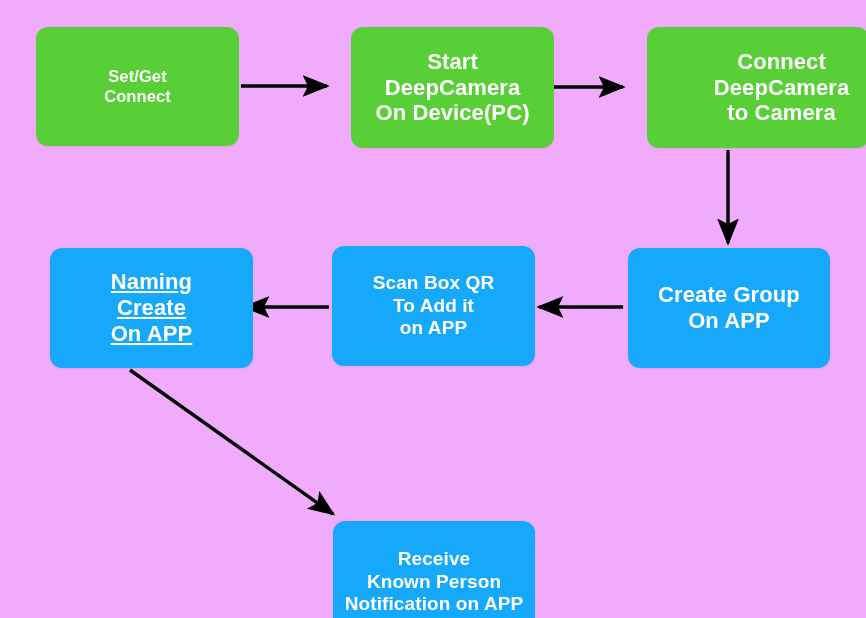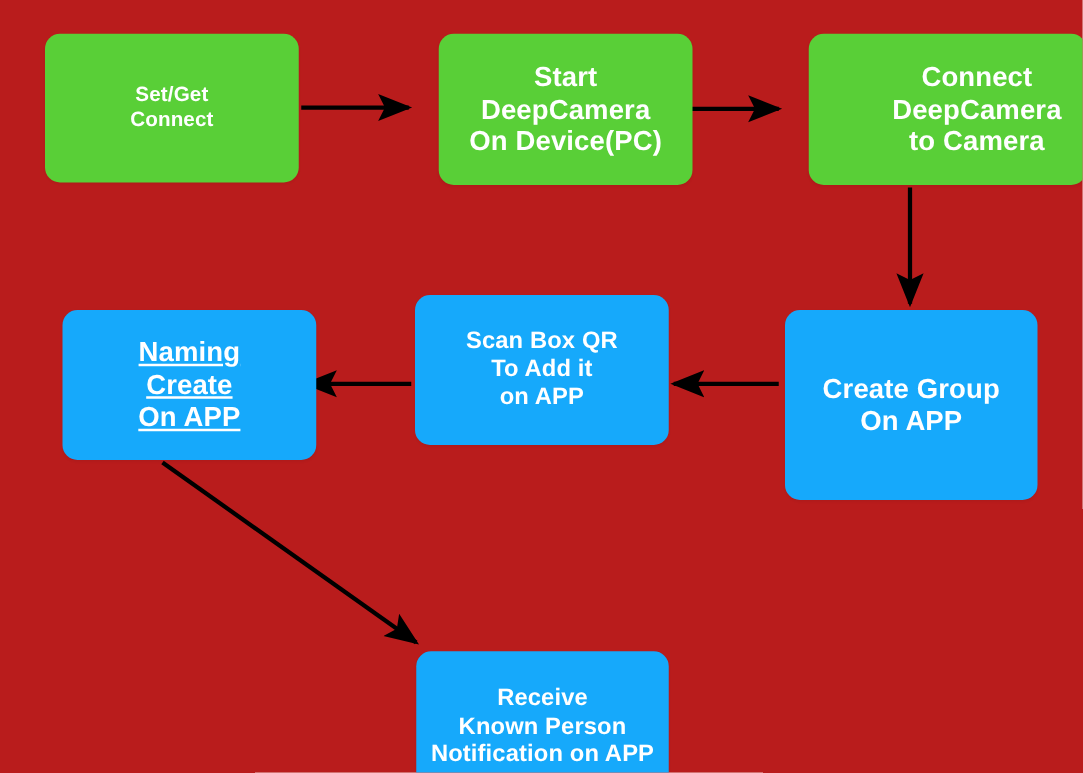"Set/Get" #canvas { background: #b91c1c -> #f0abfc }
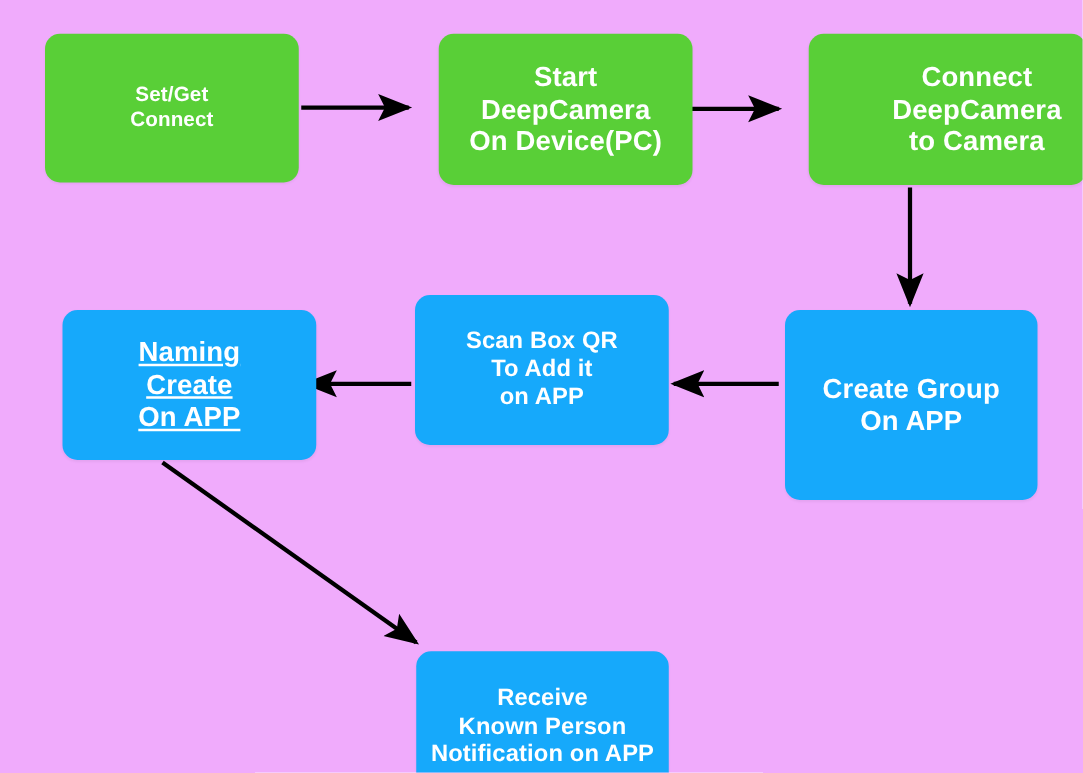"Scan Box QR" div.node { top: 236px -> 246px }
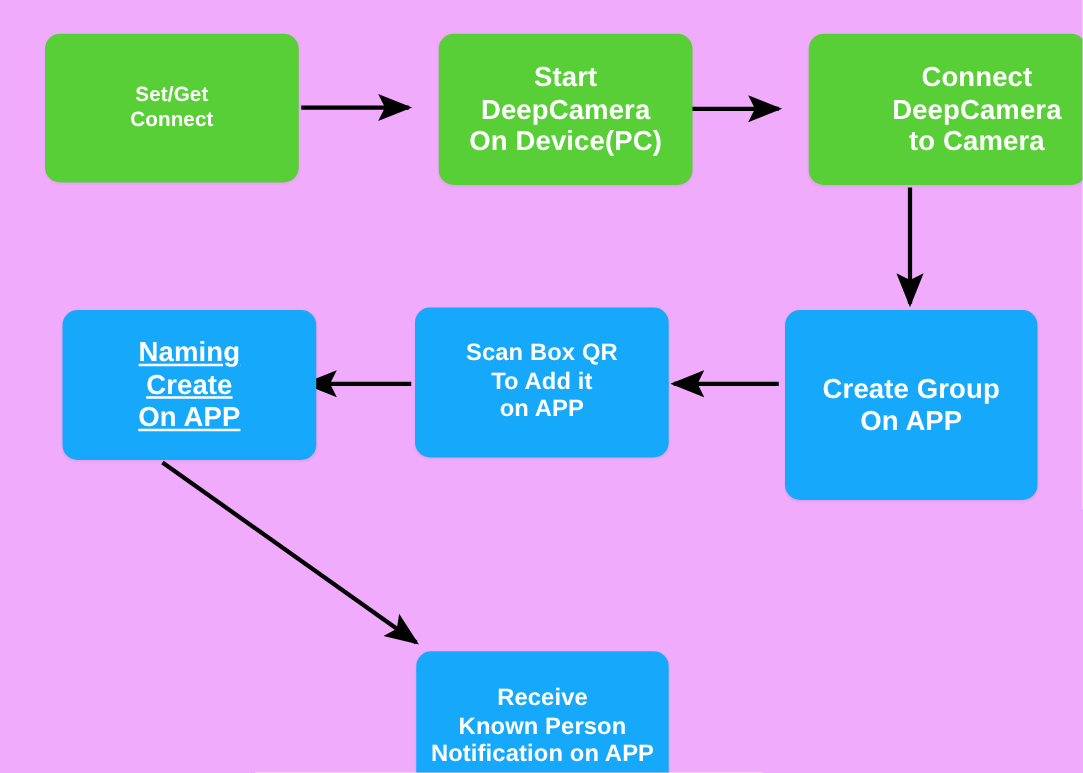"Create Group" div.node { height: 152px -> 120px }
